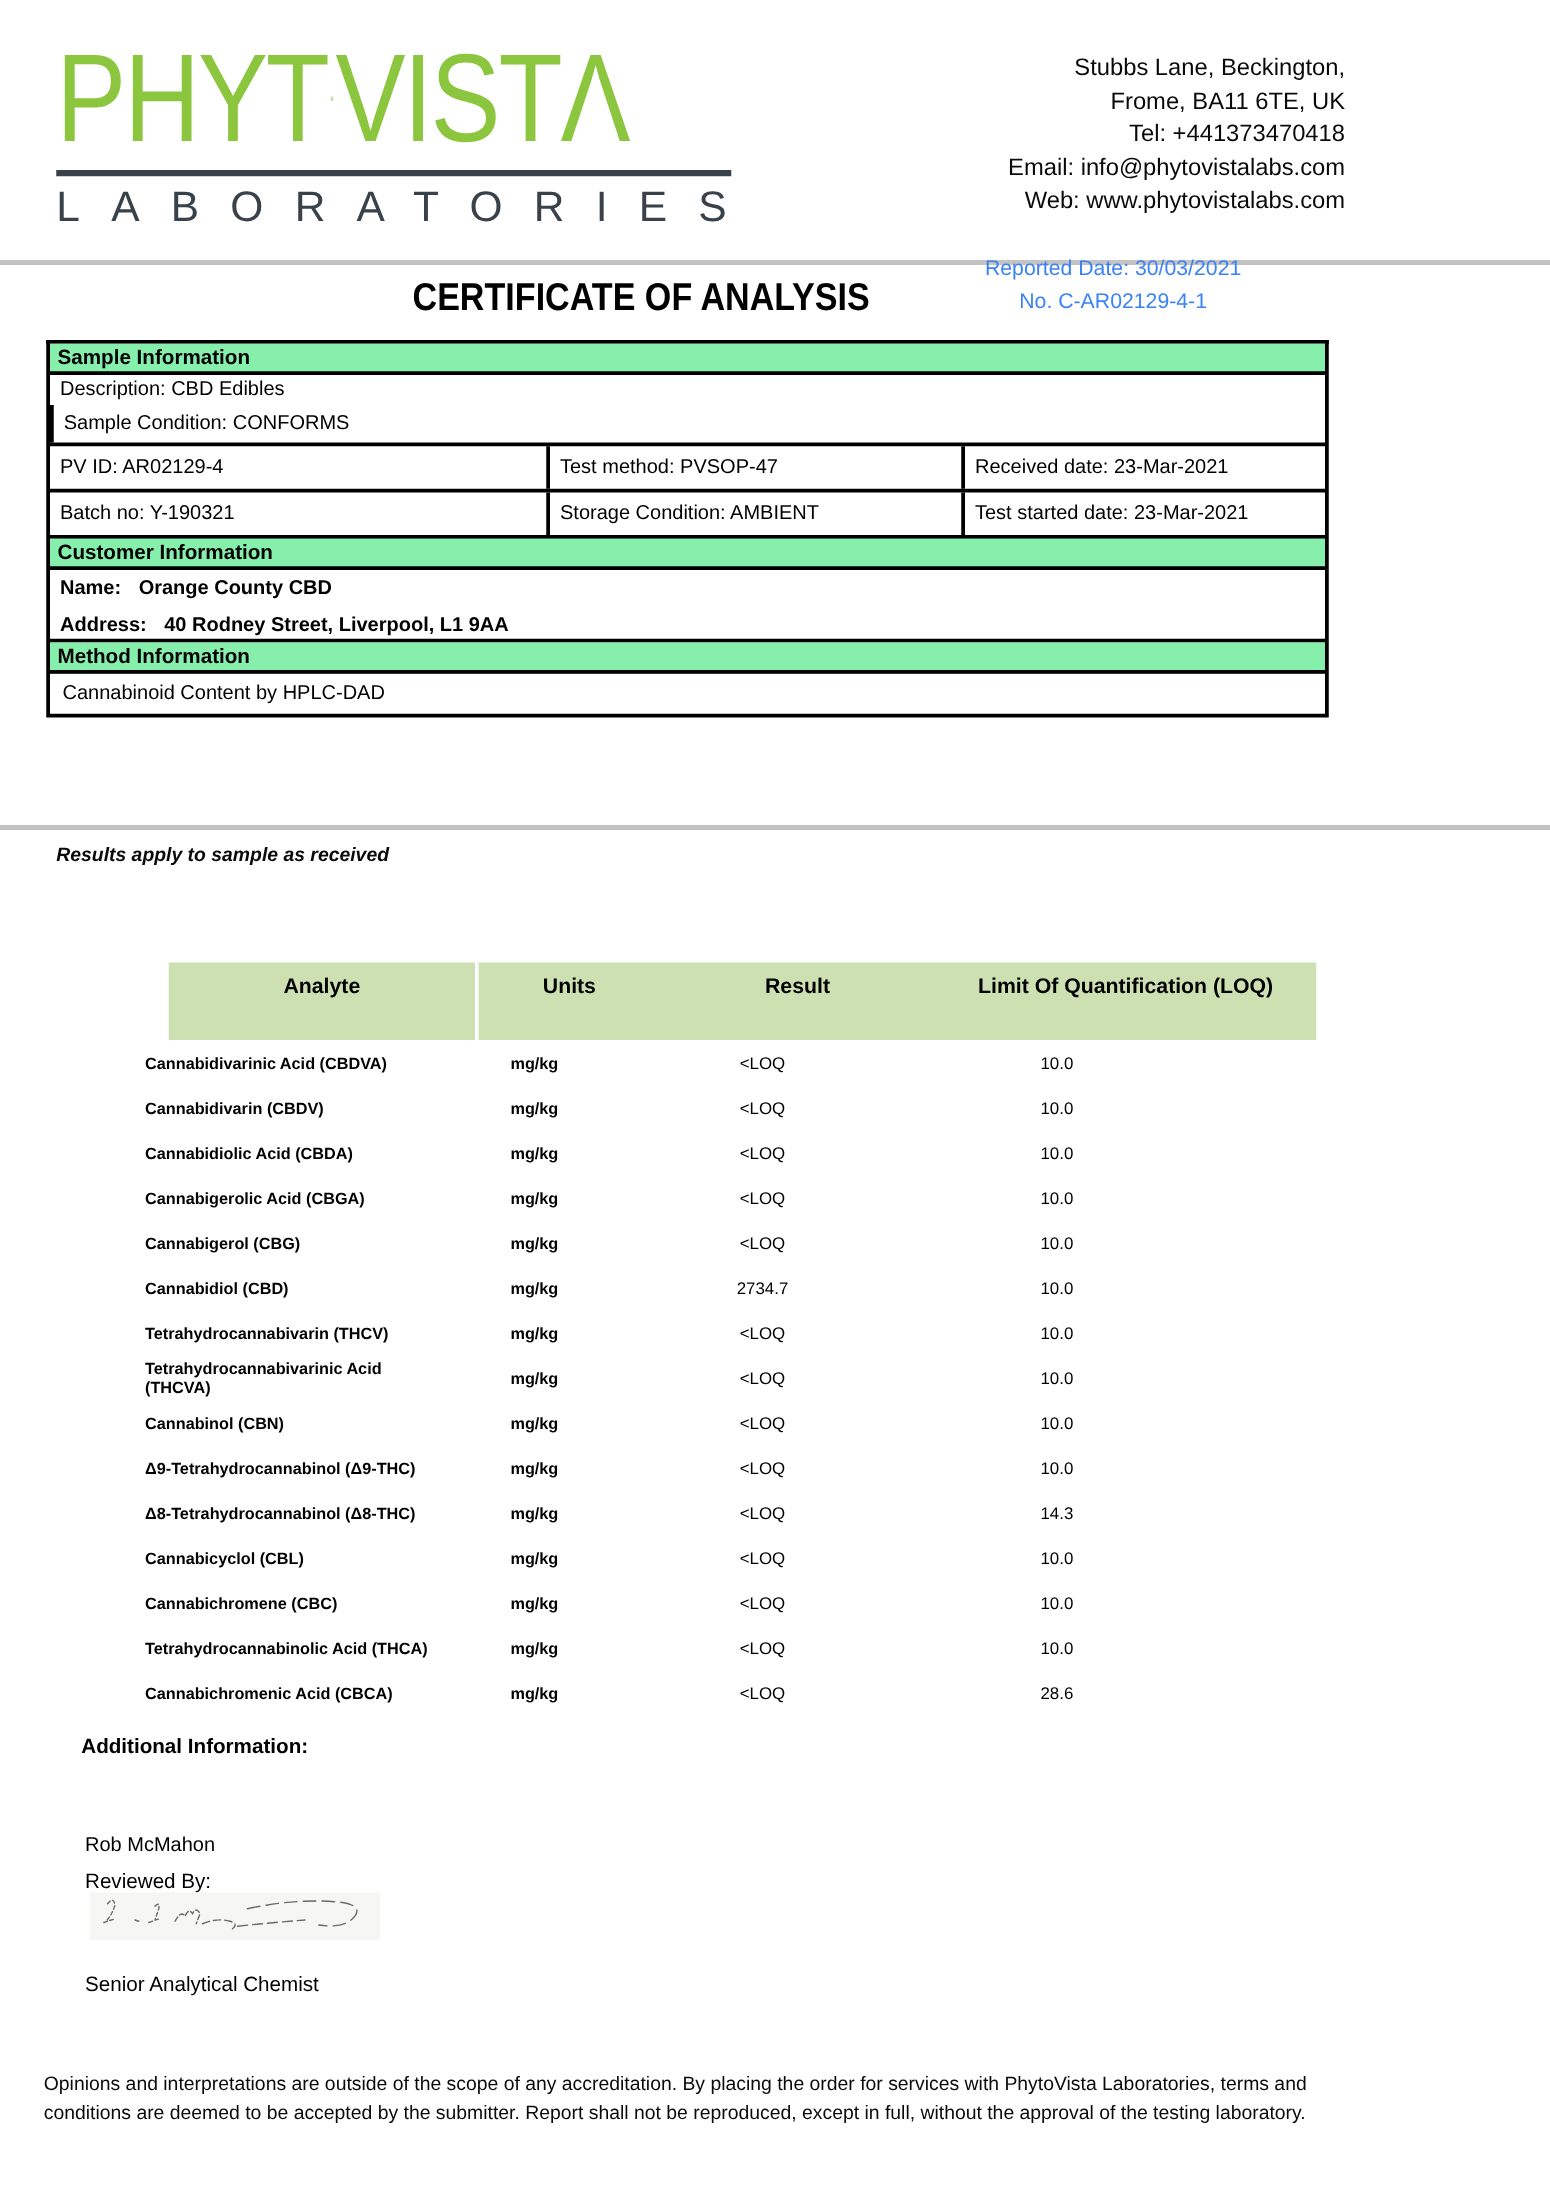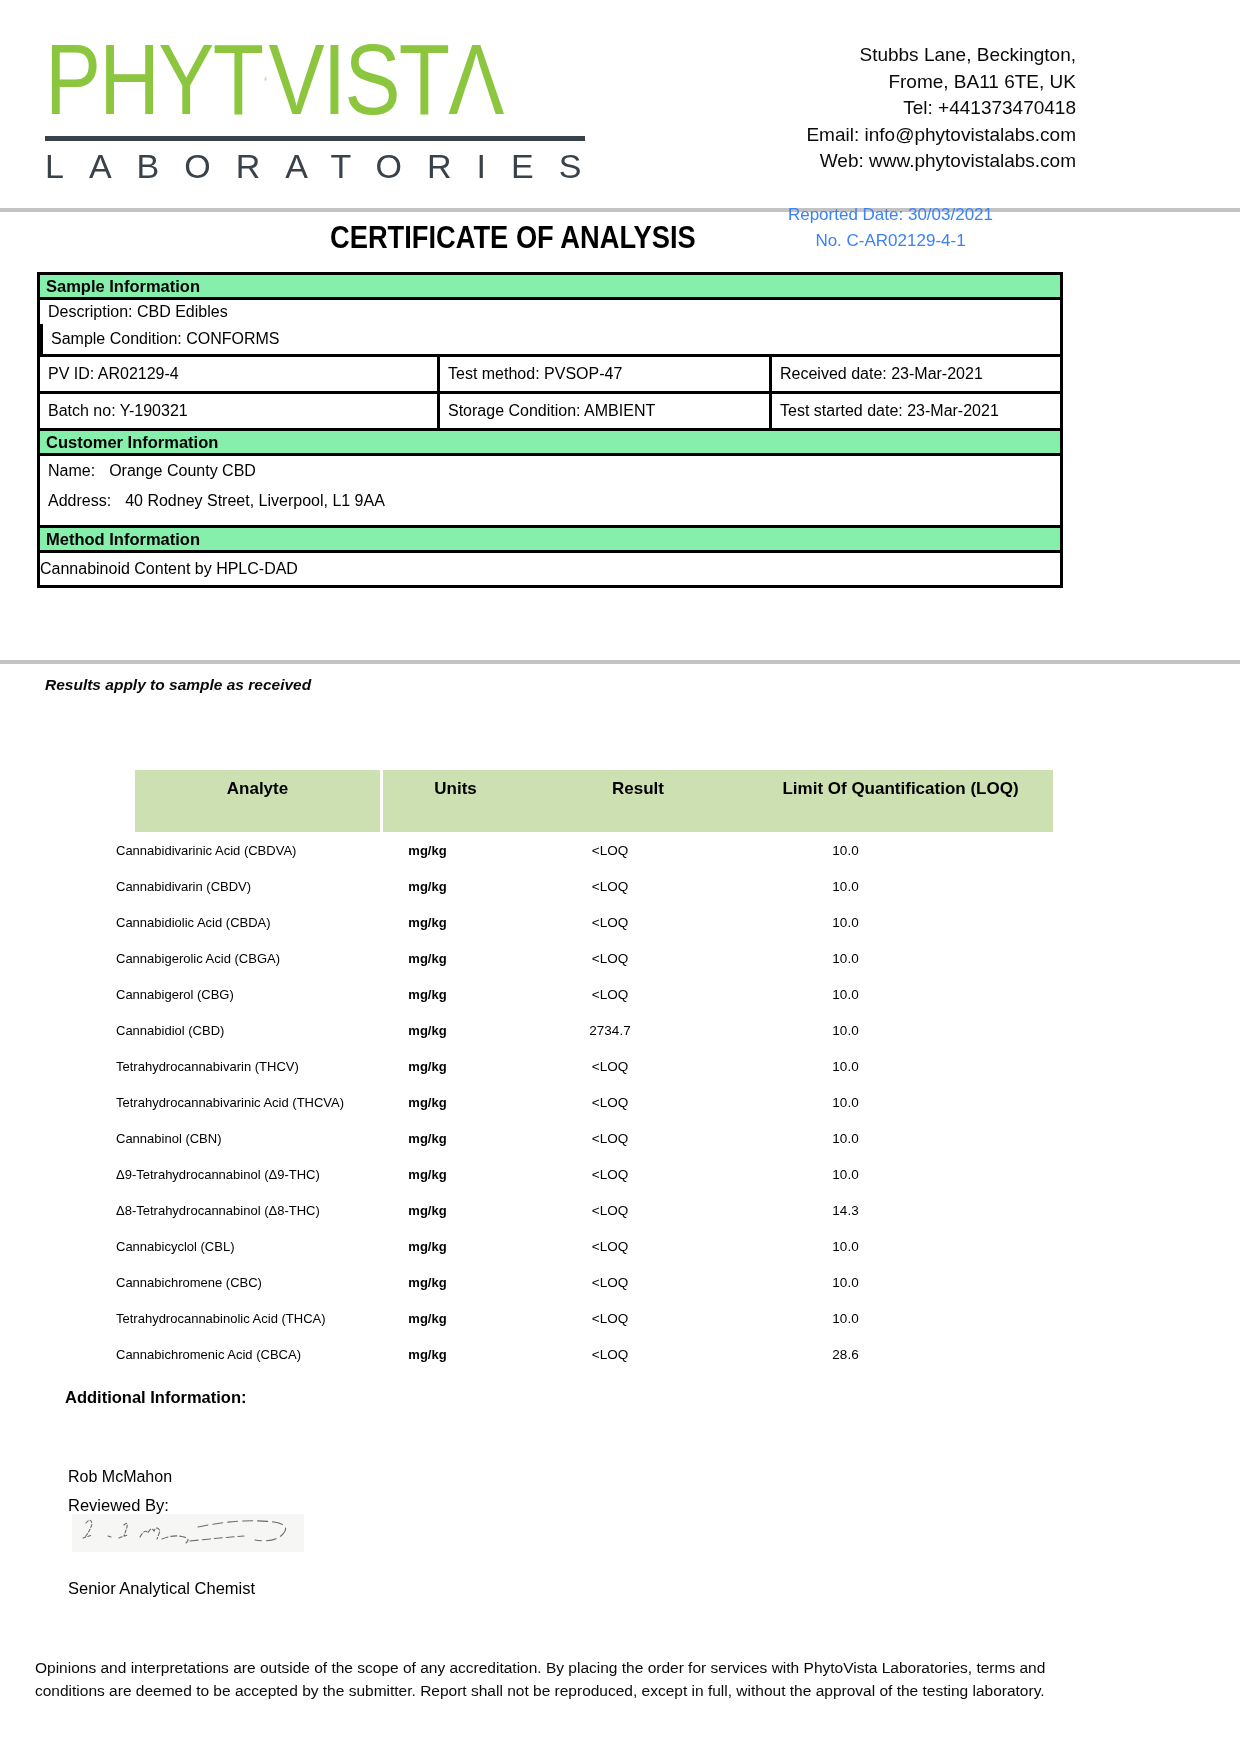"Name: Orange County CBD" .cust-box { font-weight: none -> bold; height: 72px -> 58px }
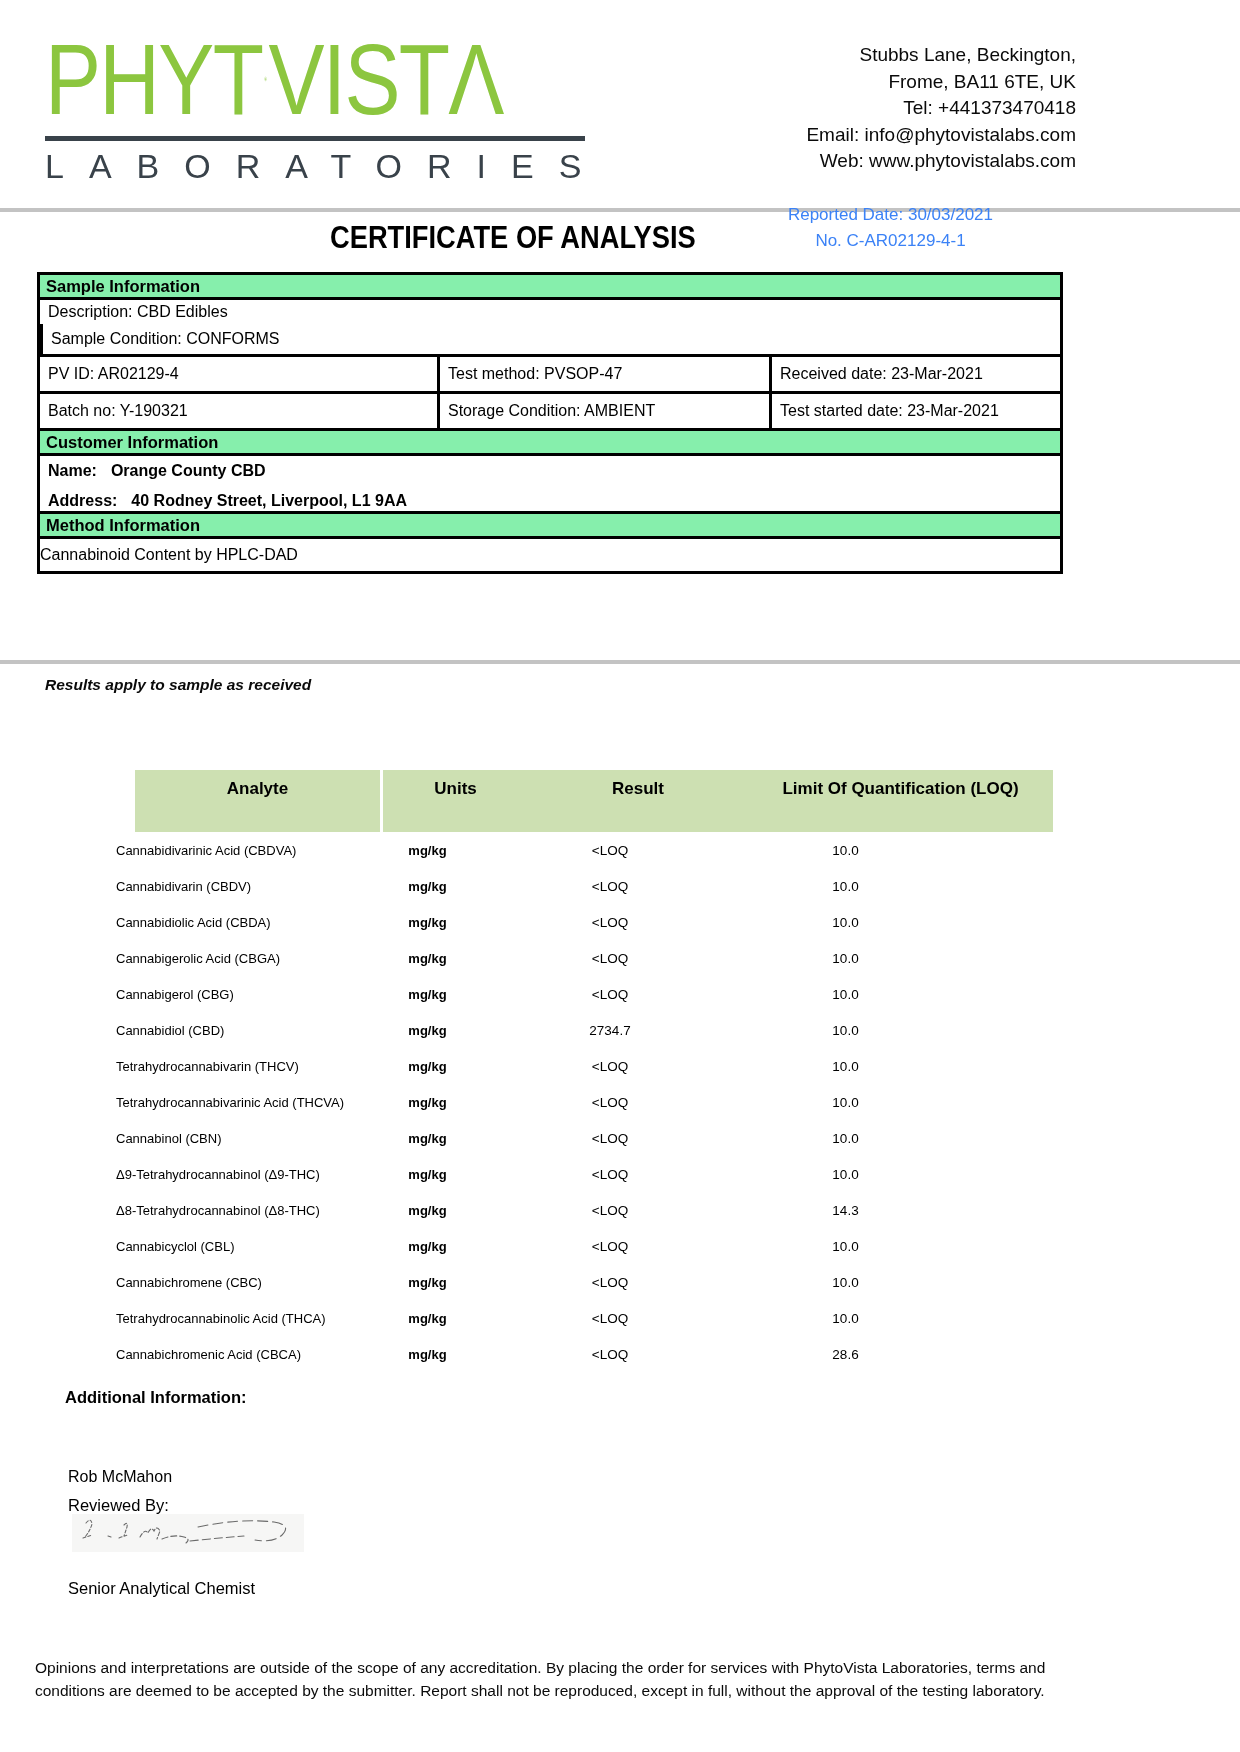"Cannabinoid Content by HPLC-DAD" .method-box { padding-left: 0 -> 10px }
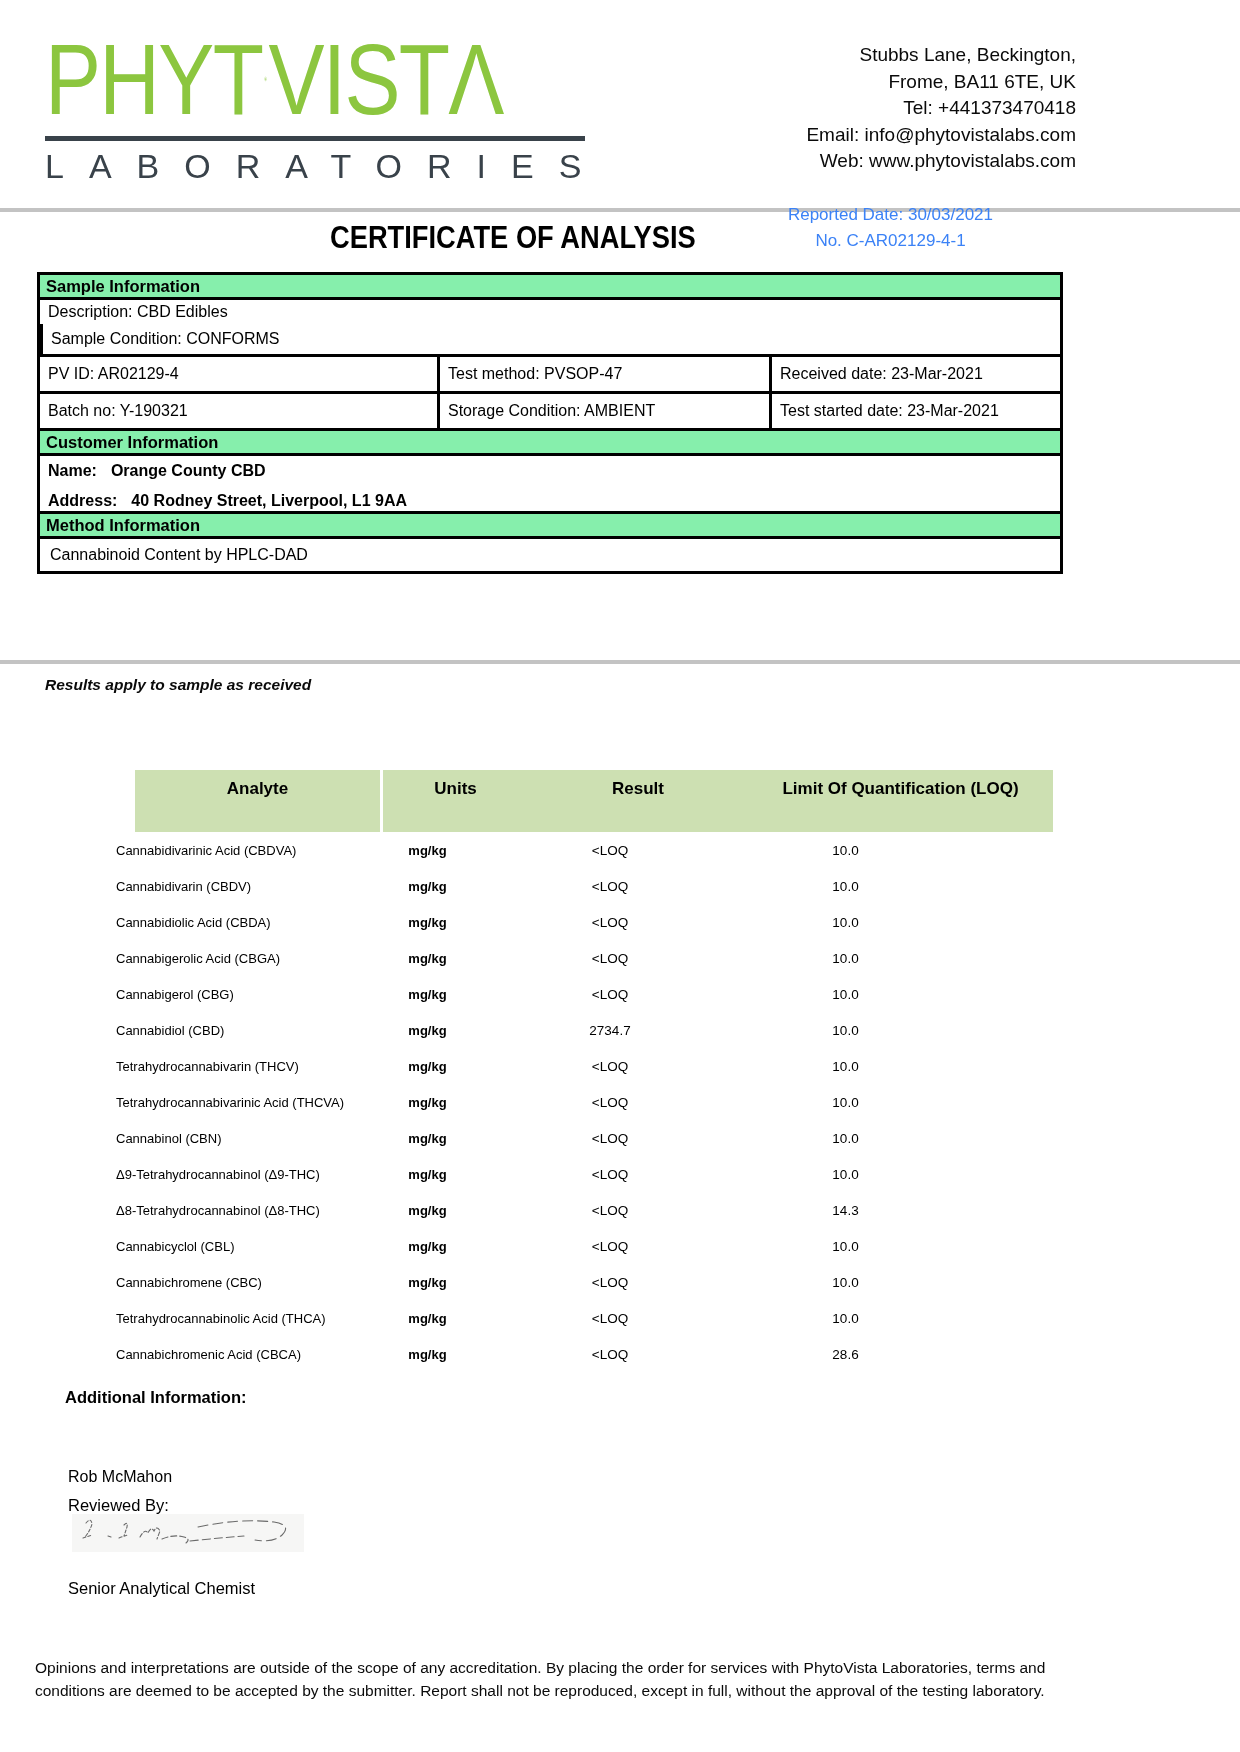"Cannabidivarinic Acid (CBDVA)" .c-analyte { font-weight: 400 -> 700 }
